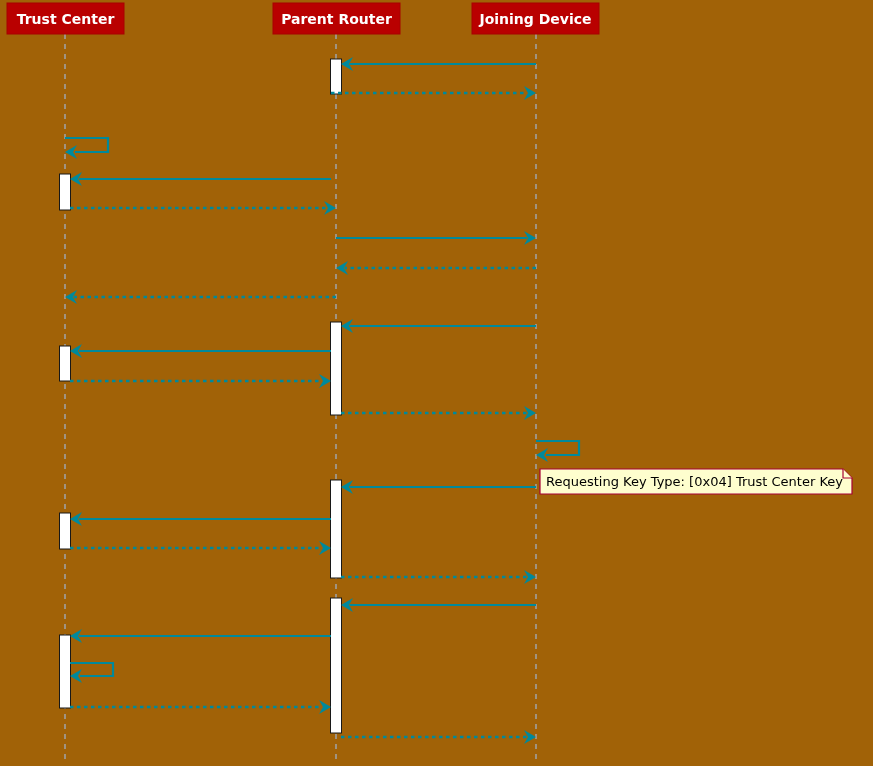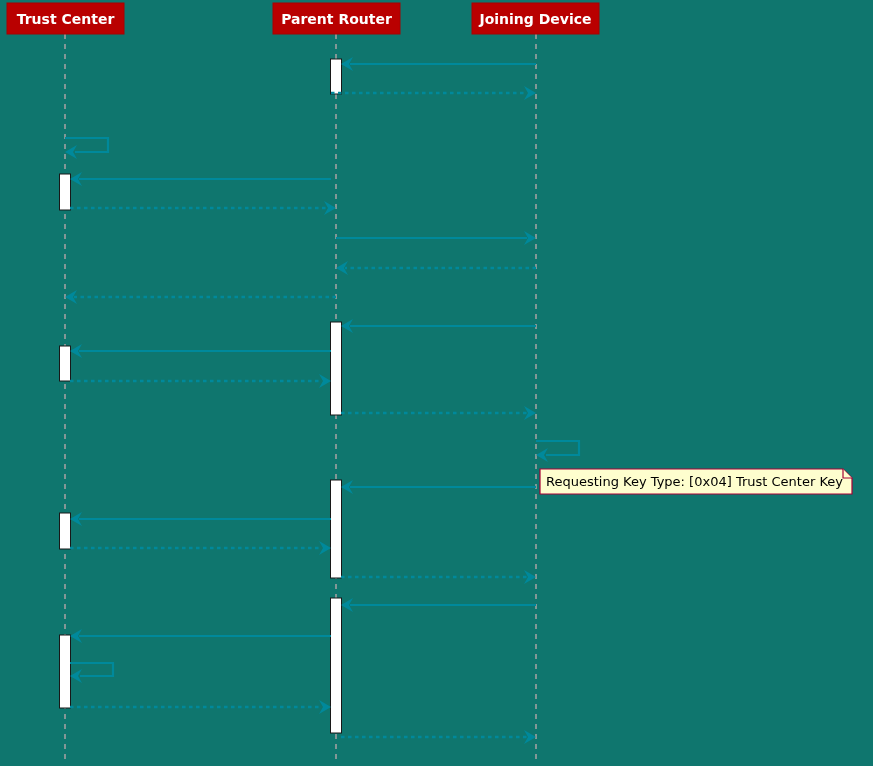"Trust Center" #diagram-root { background: #0f766e -> #a16207 }
